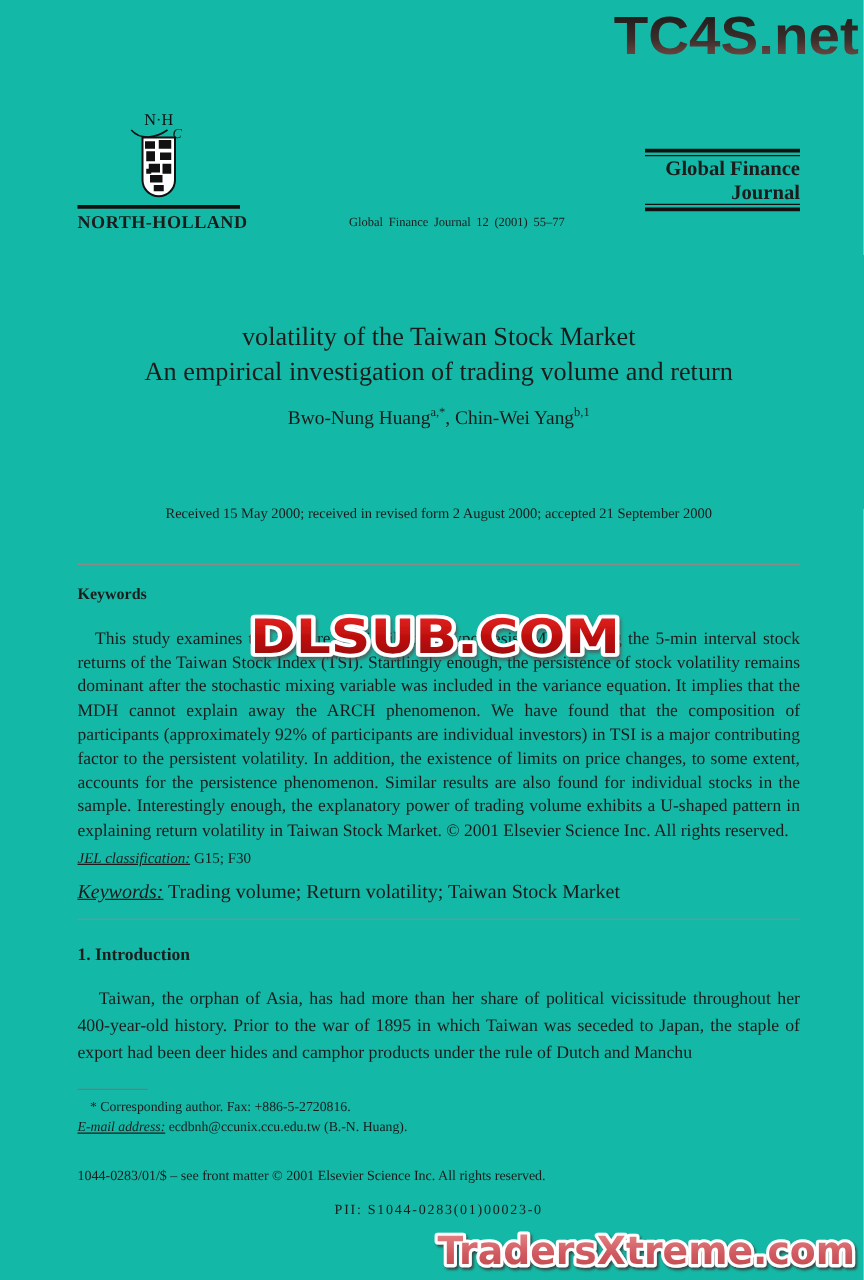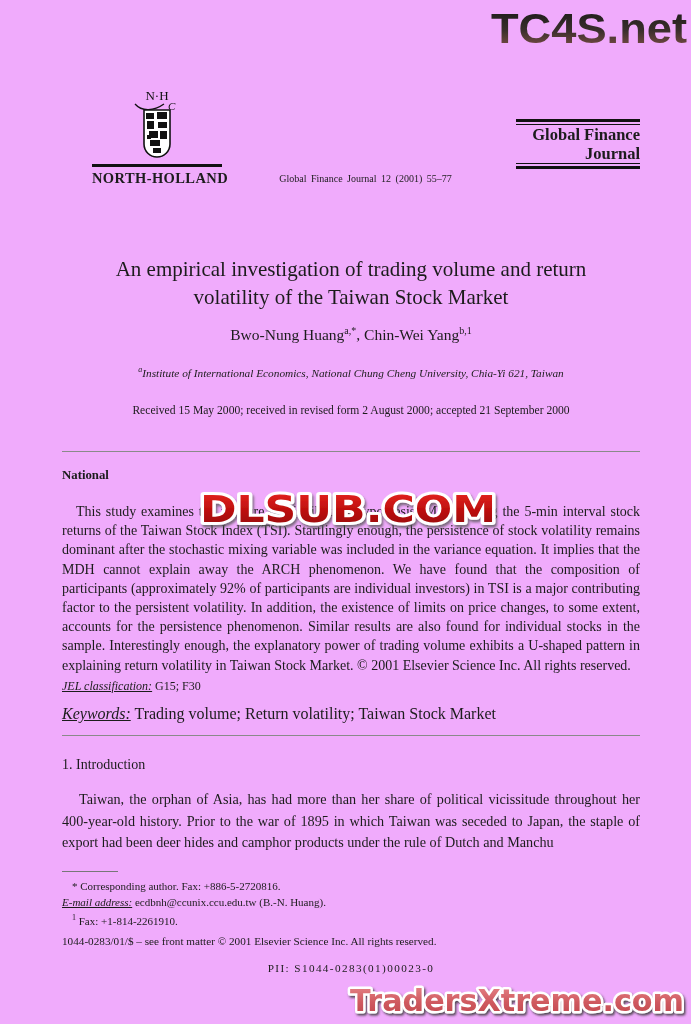"TC4S.net" .page { background: #f0abfc -> #14b8a6 }
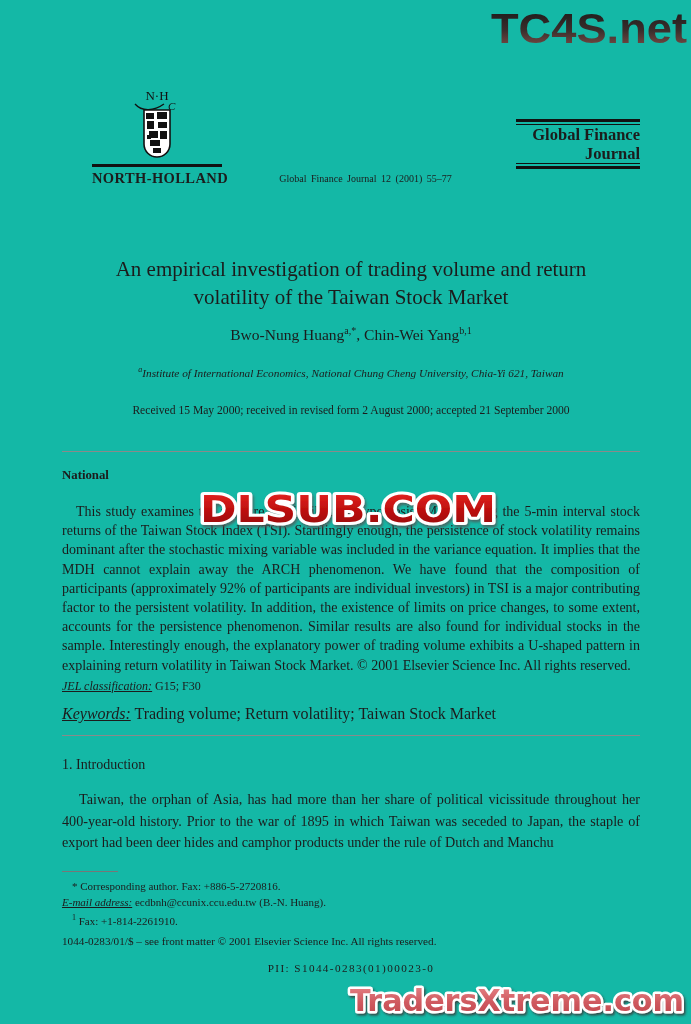"N·H" .pub-block { margin-left: 30px -> none }
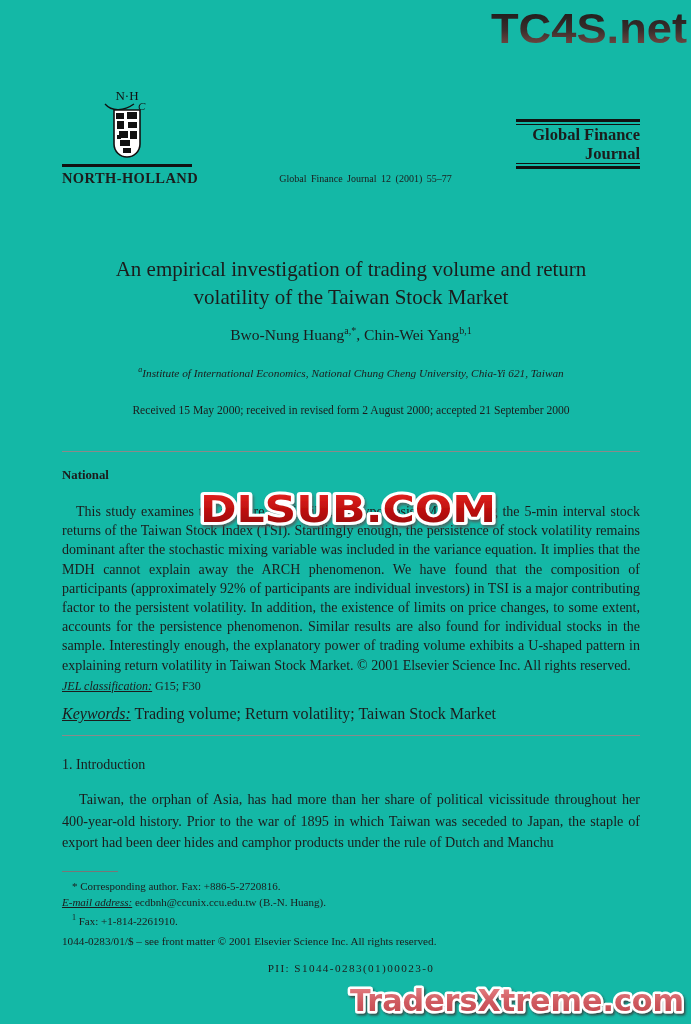"An empirical investigation of trading" div { order: before "volatility of the Taiwan Stock" -> after "volatility of the Taiwan Stock" }
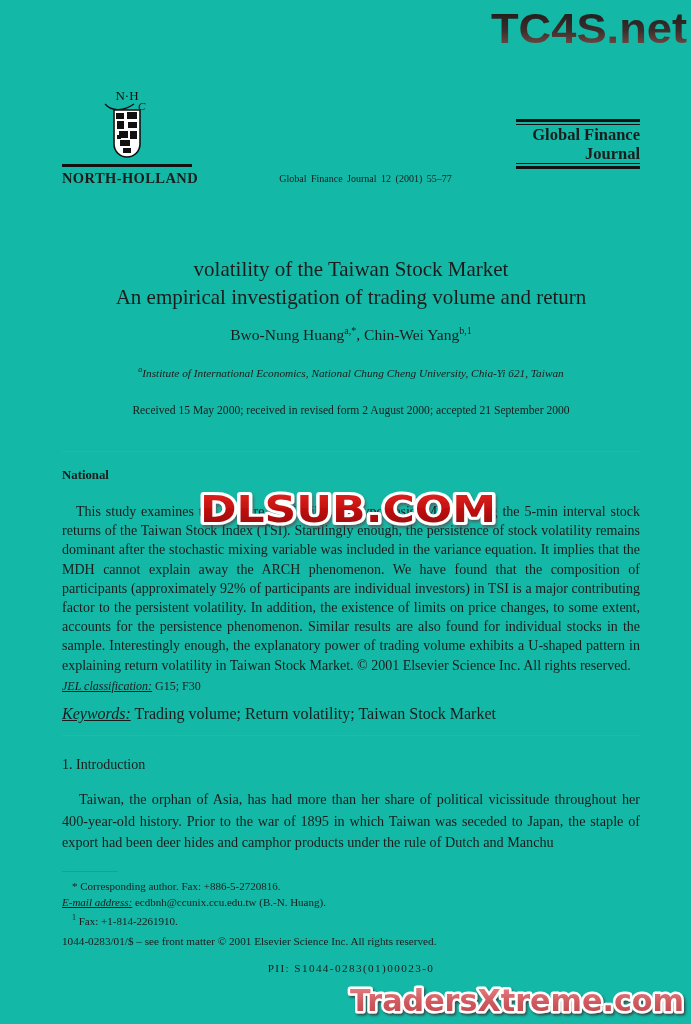"aInstitute of International Economics," div { html: <div><sup>a</sup><span>Institute of International Economics, National Chung Cheng University, Chia-Yi 621, Taiwan</span></div> -> none }
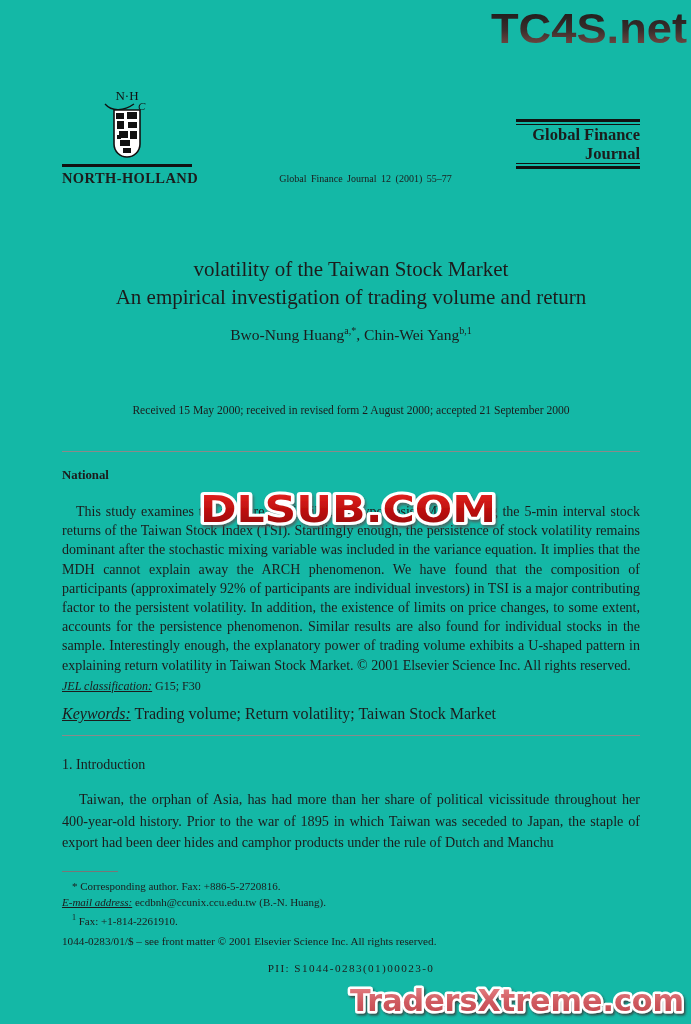"National" div.abs { text: National -> Keywords }
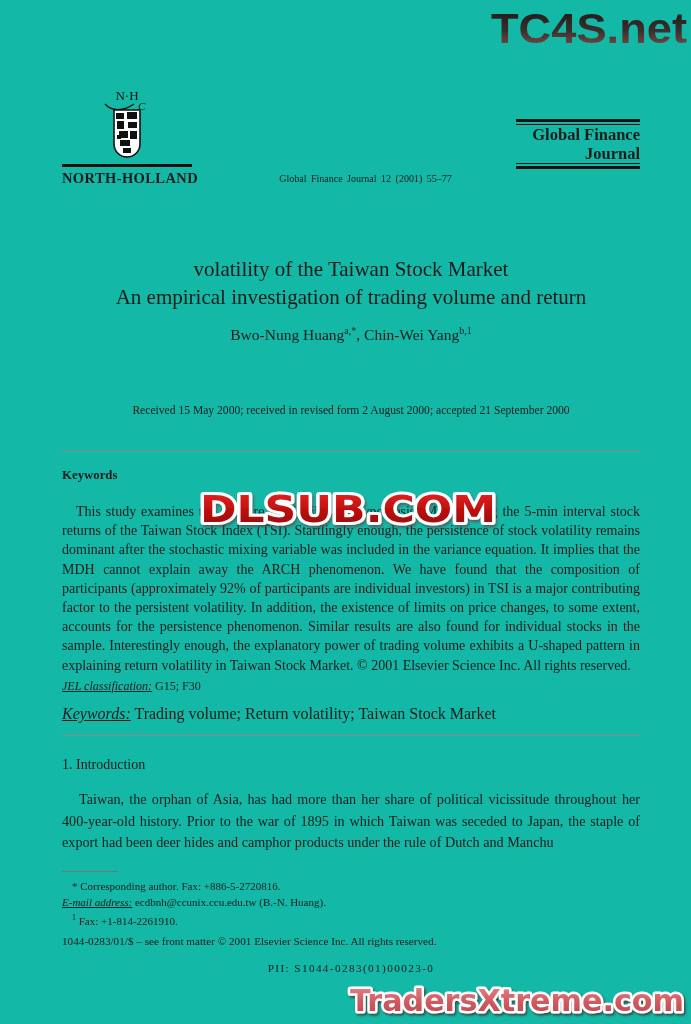"1. Introduction" .intro-head { font-weight: normal -> bold }
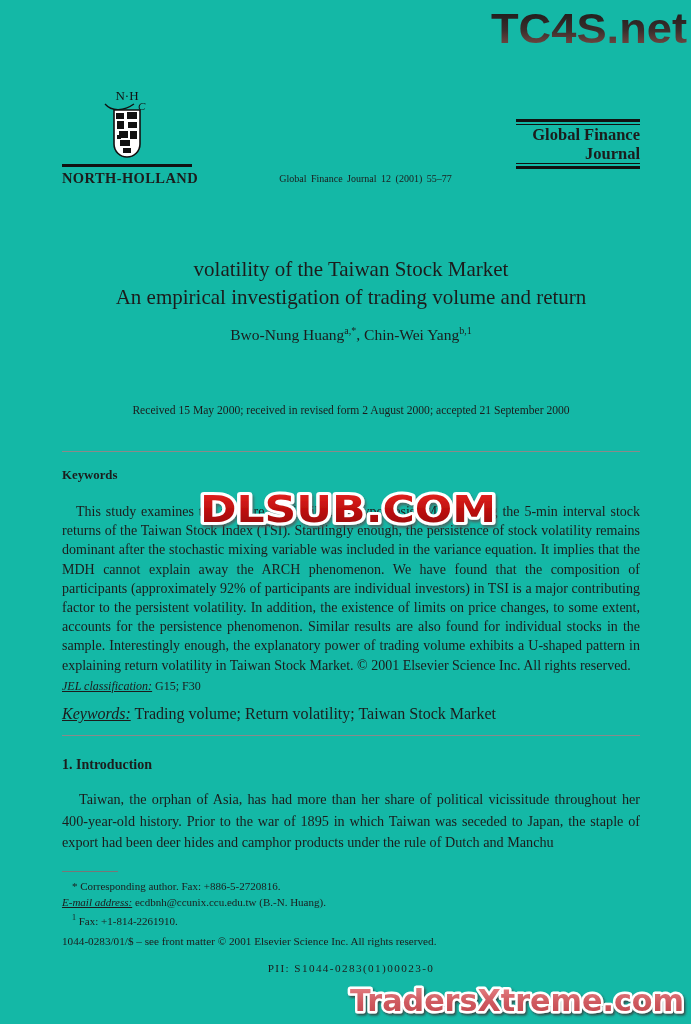"1 Fax: +1-814-2261910." div.fn-indent { html: <div><sup>1</sup><span> Fax: +1-814-2261910.</span></div> -> none }
